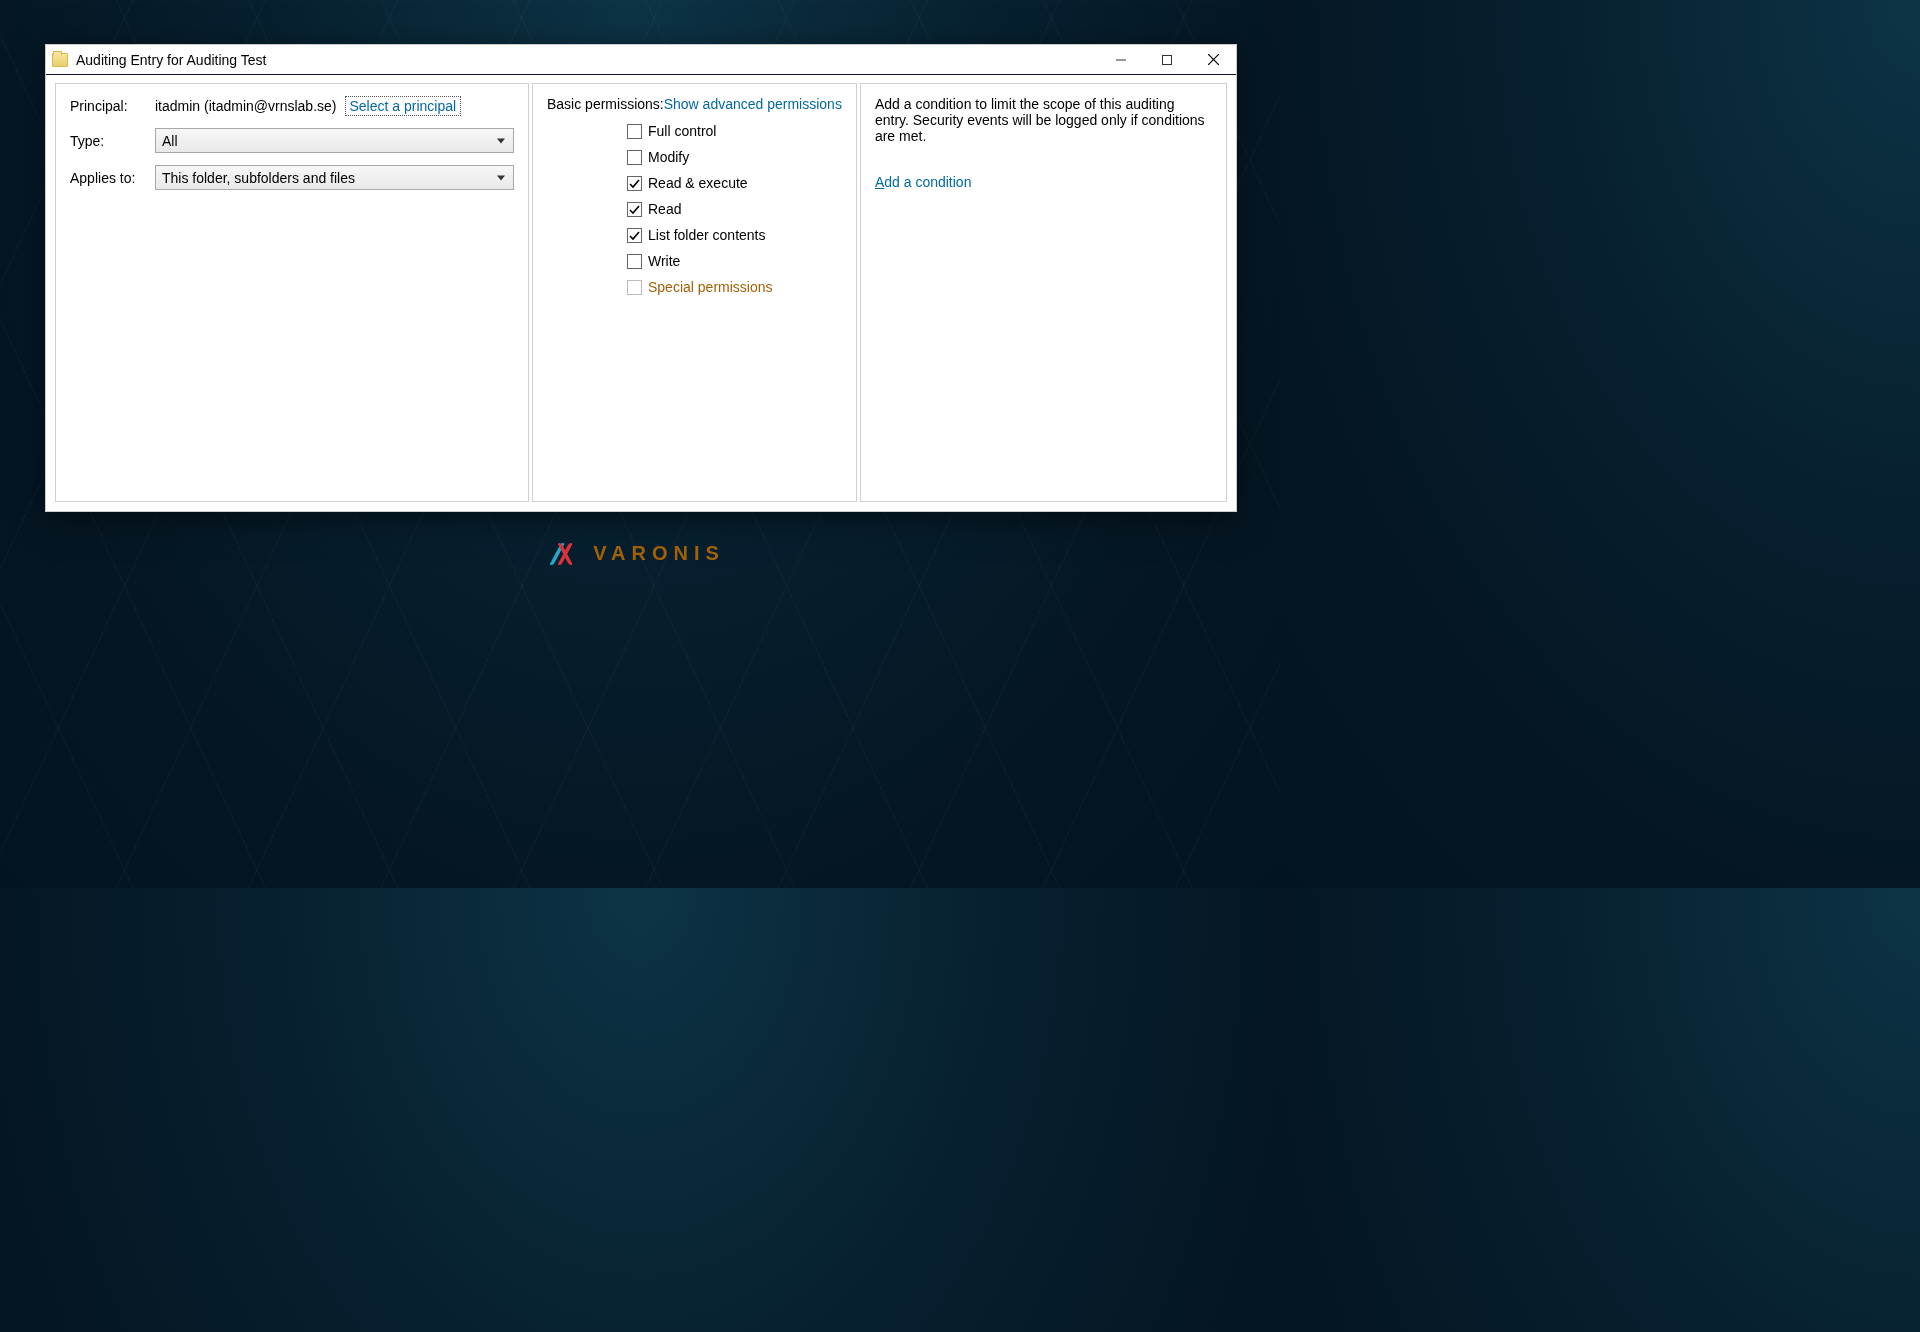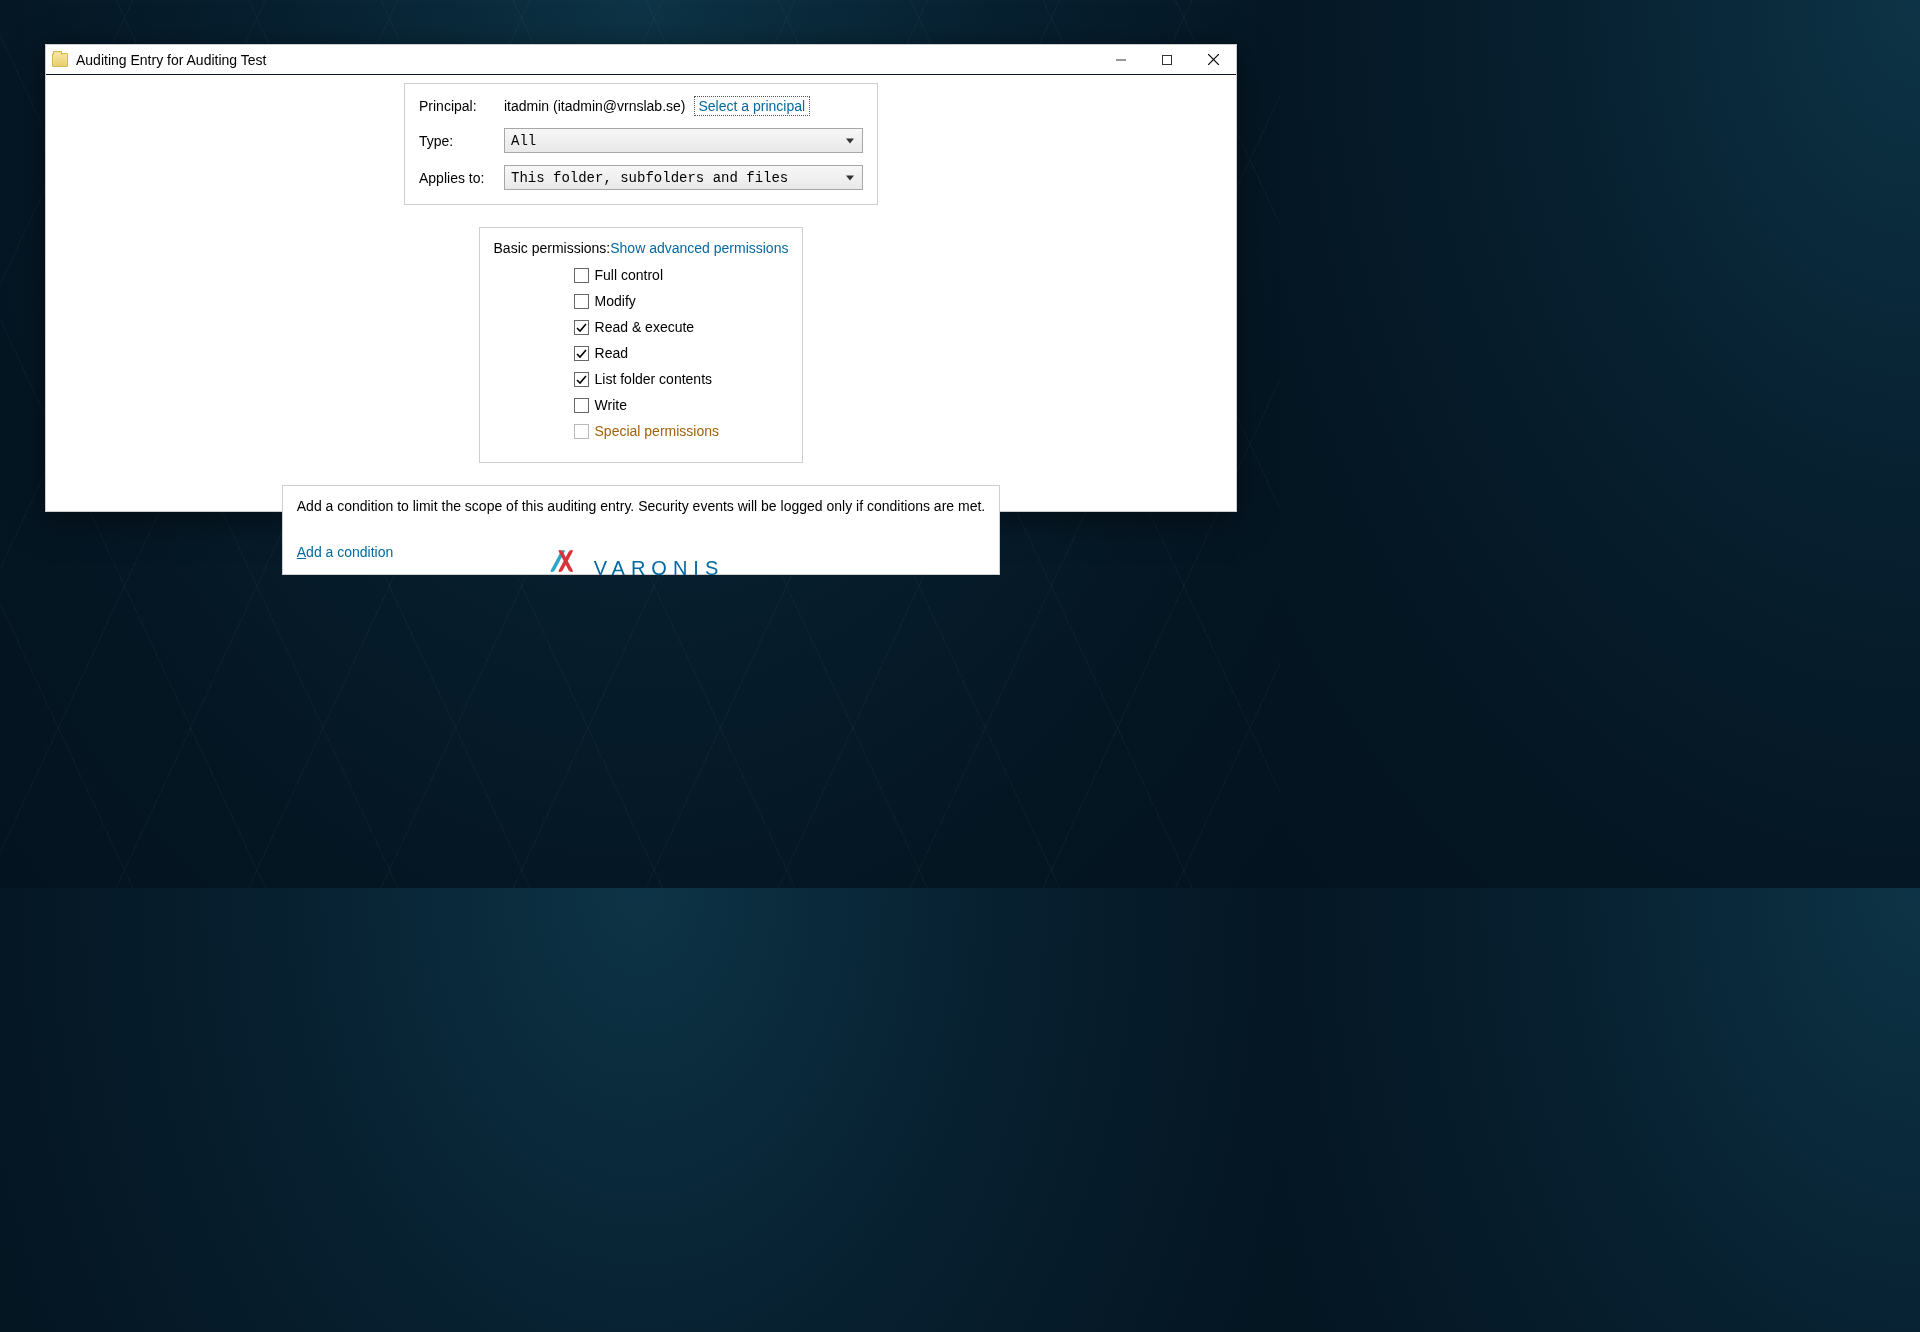"Principal:" .client { align-items: center -> none; flex-direction: column -> row; gap: 22px -> 3px }
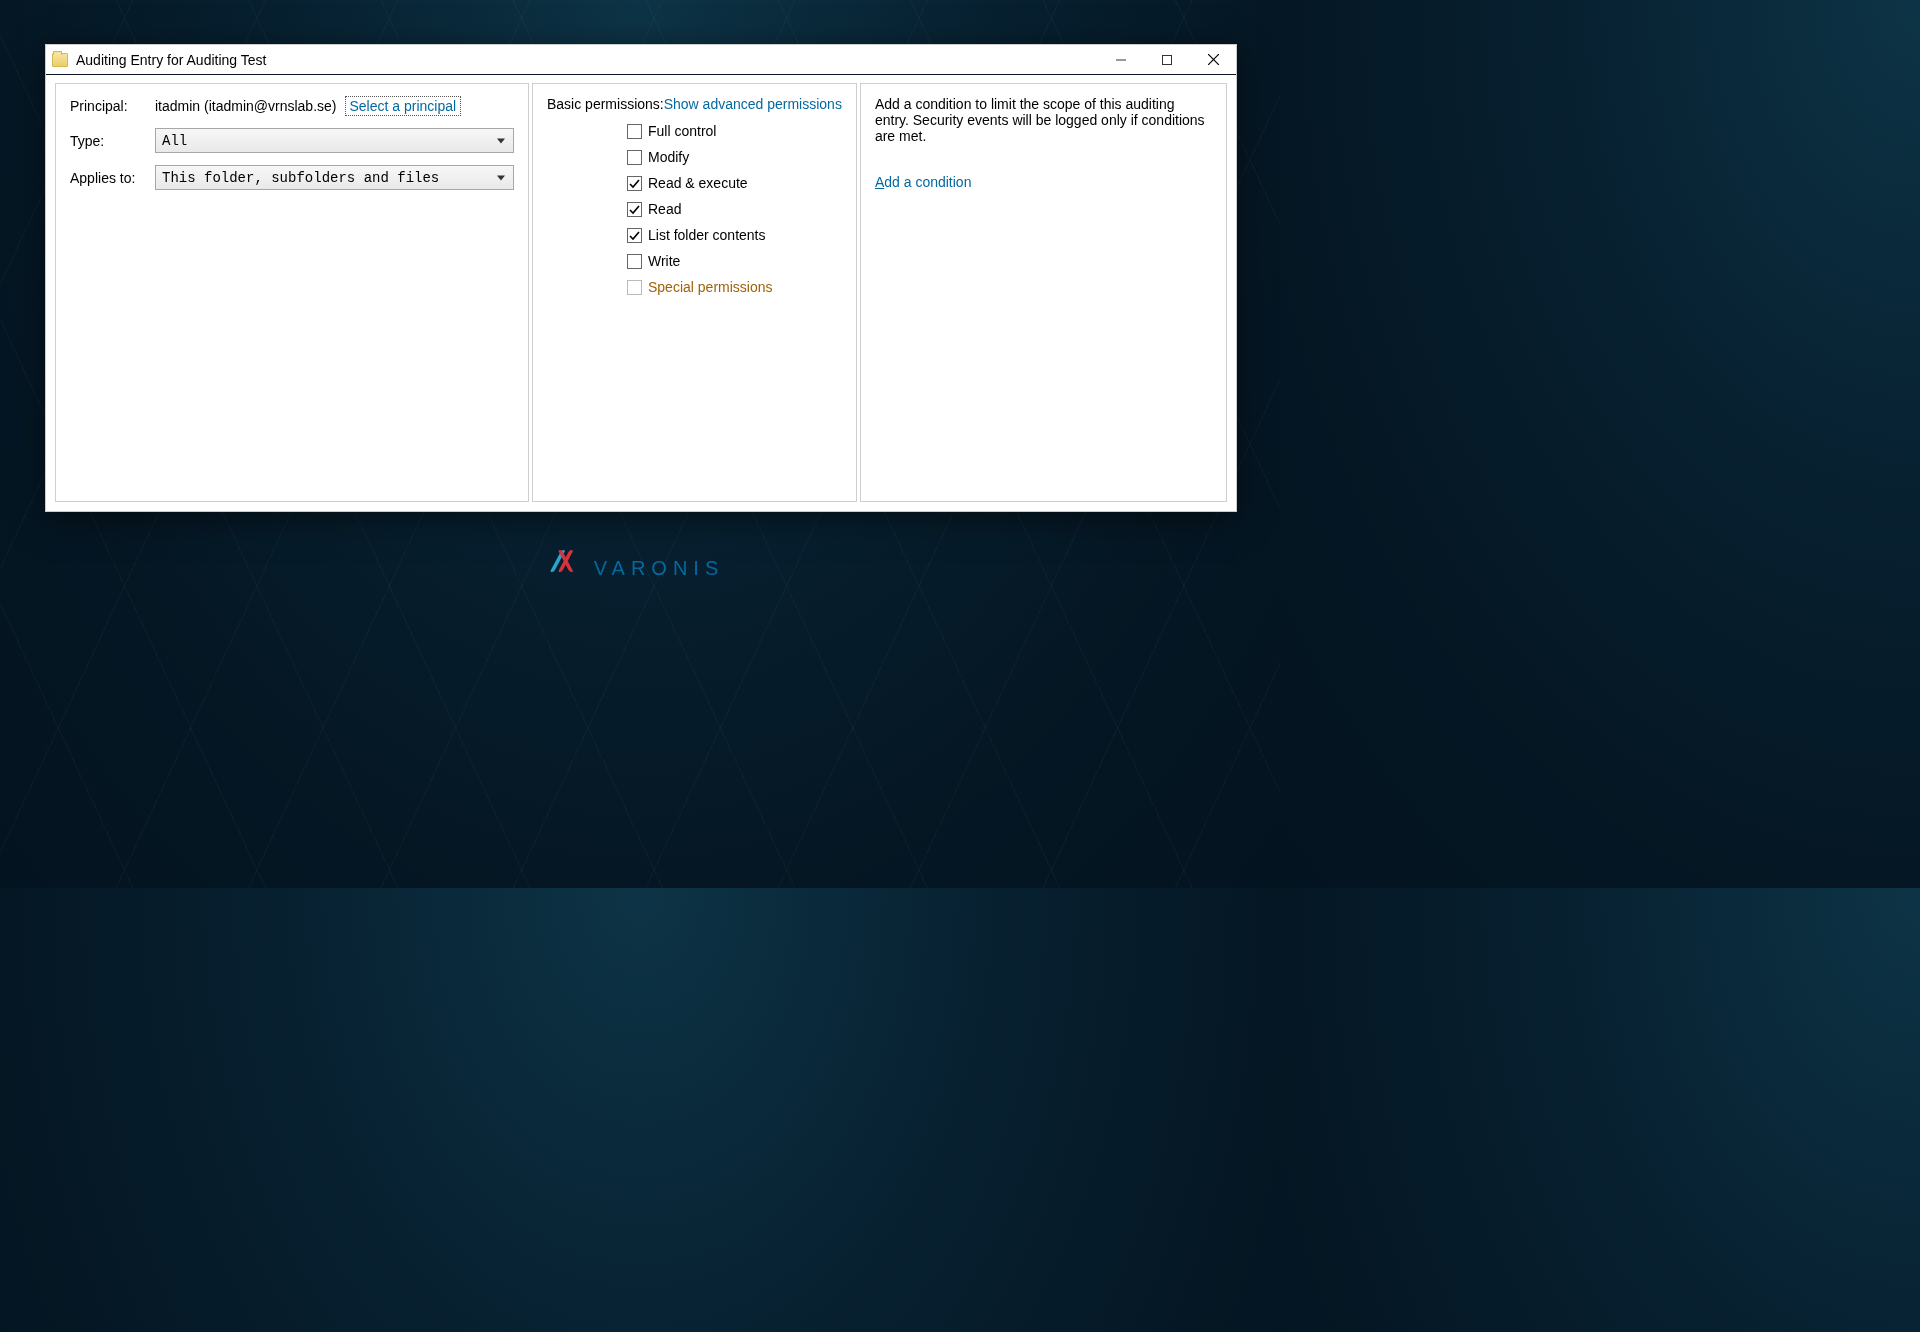"All" .select { font-family: Liberation Mono, monospace -> none }
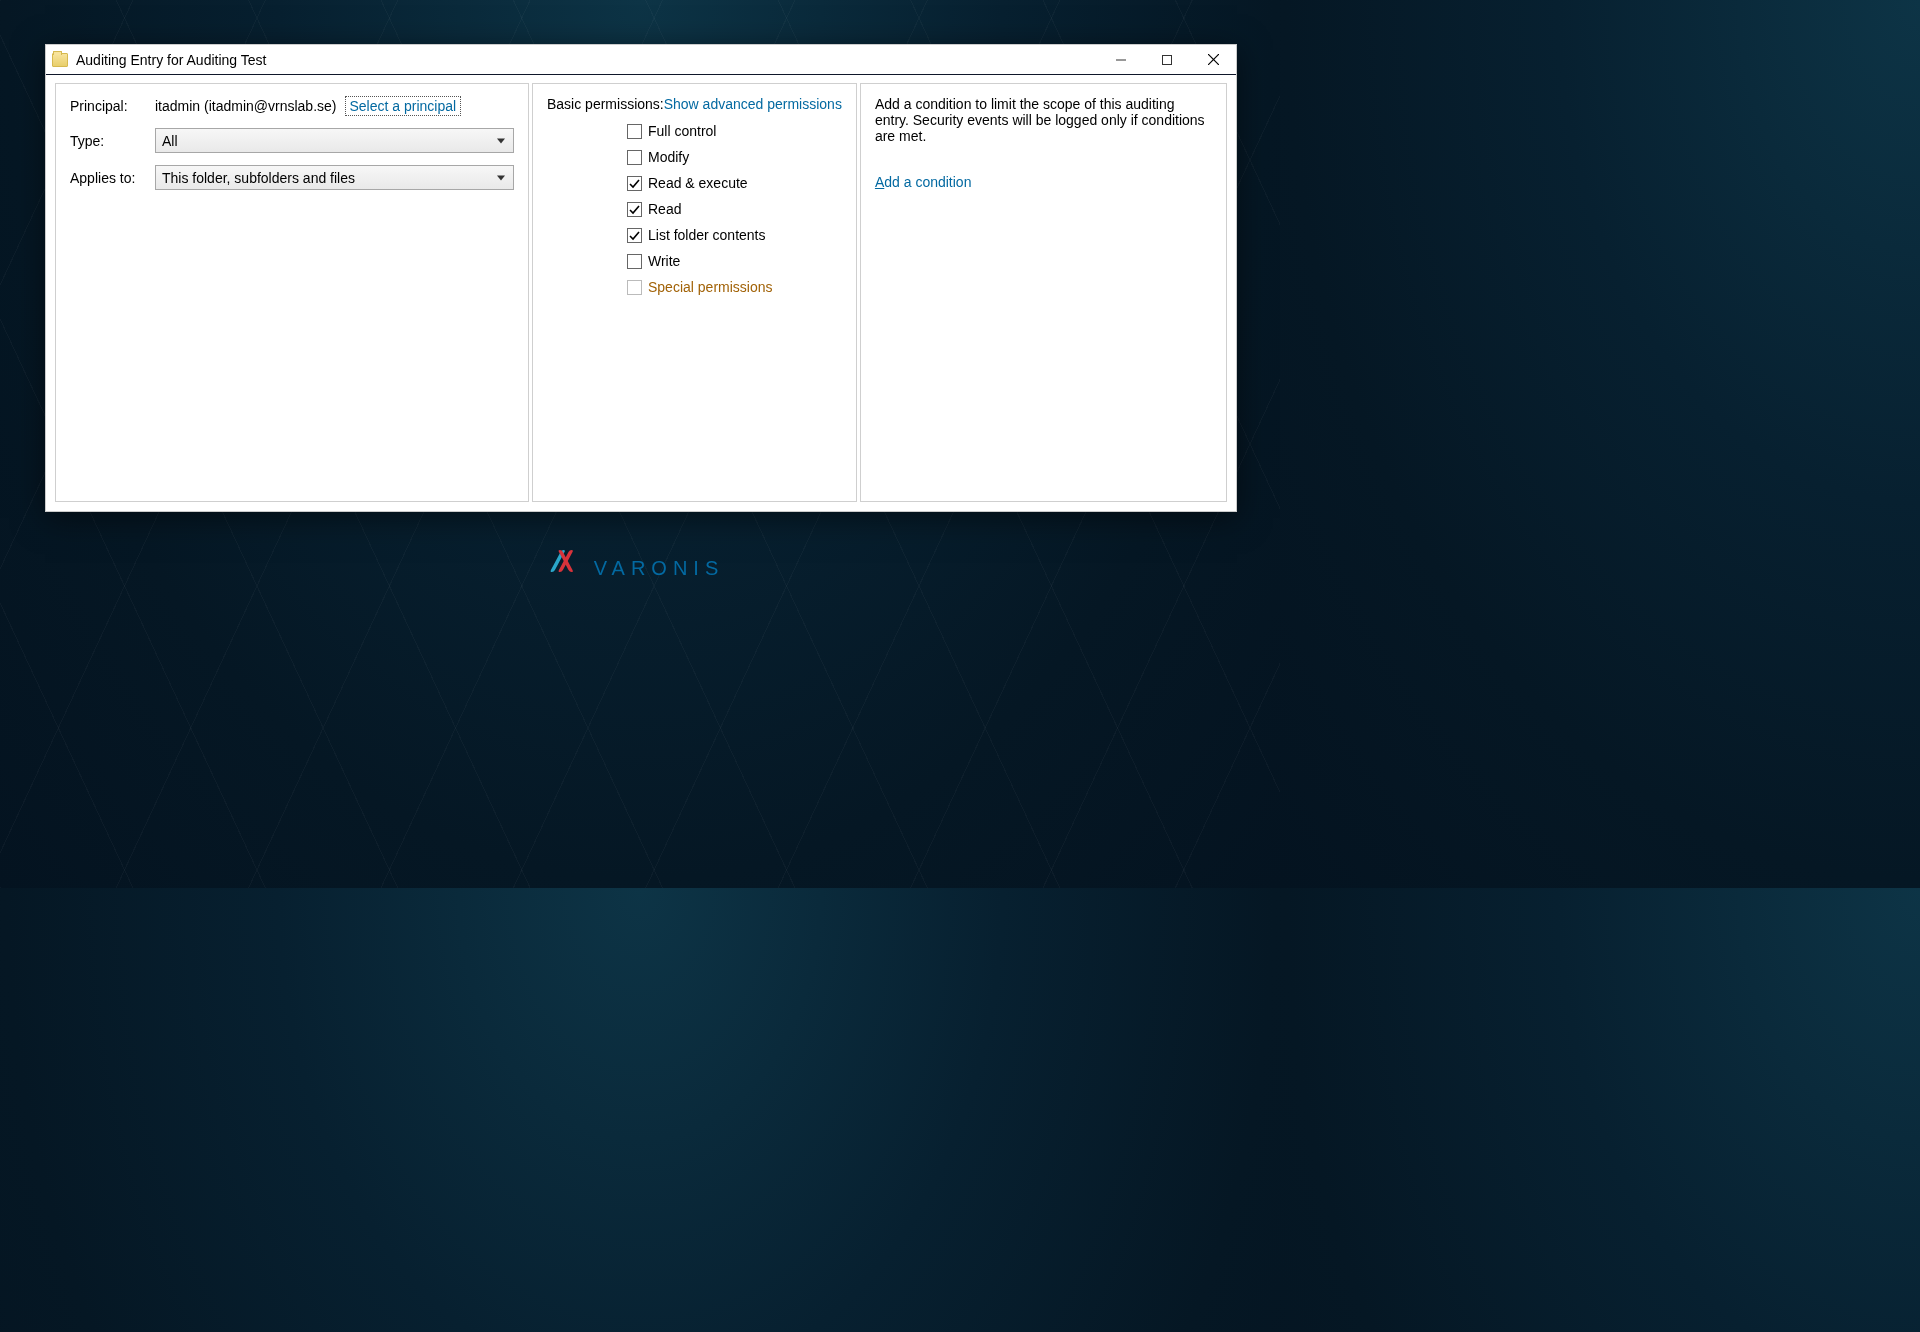"VARONIS" .brand-text { color: #0369a1 -> #a16207; font-weight: 400 -> 700; margin-top: 15px -> none }
